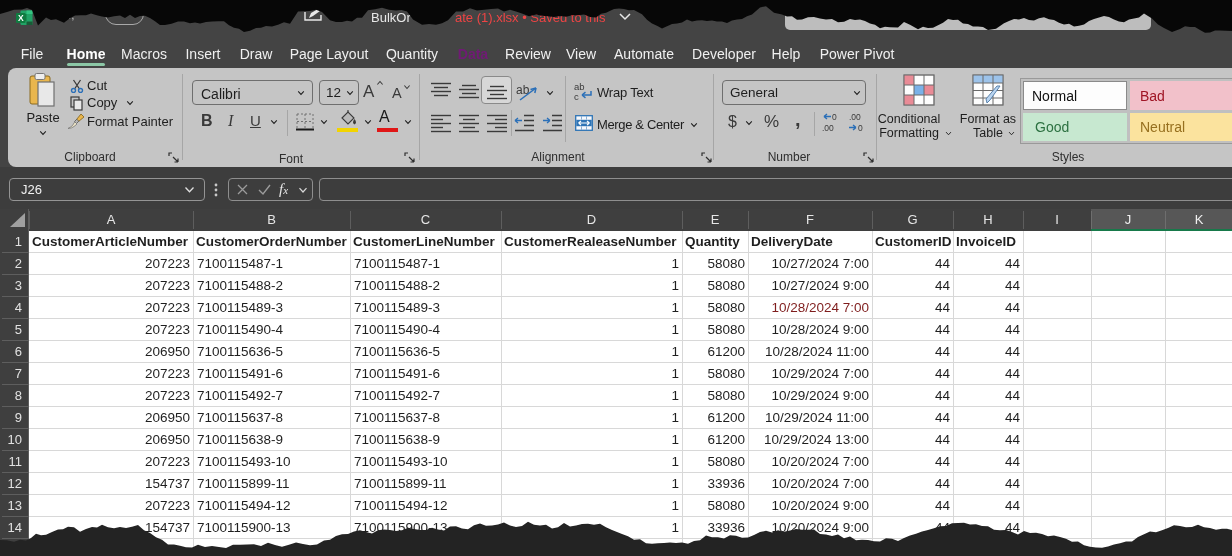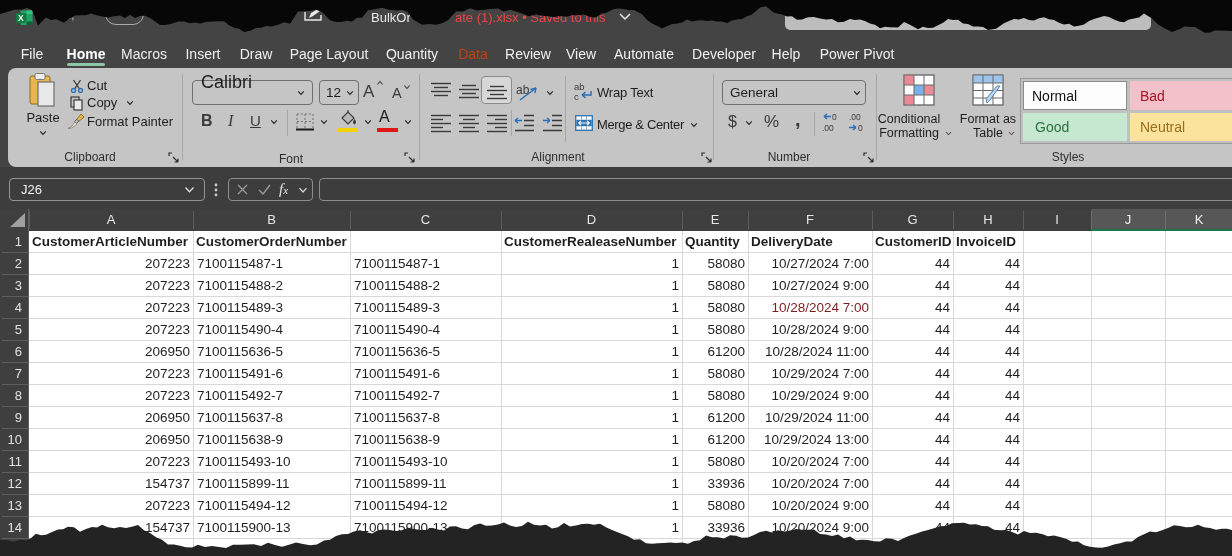"Data" div.t { color: #c2410c -> #701a75; font-weight: normal -> bold }
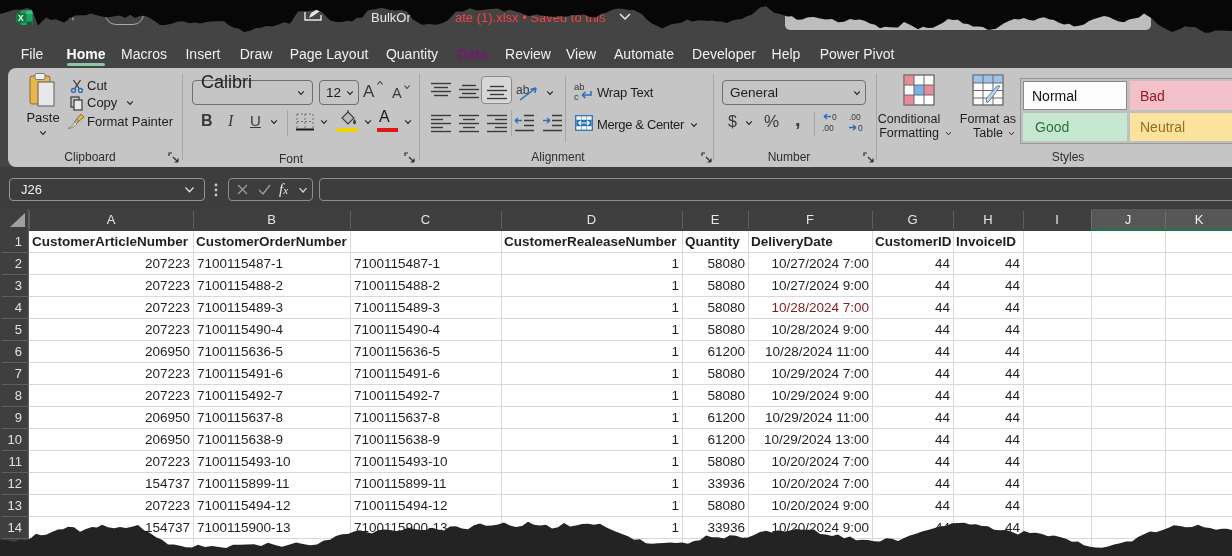"Calibri" div.t { font-size: 18px -> 14px; top: 75px -> 87px }
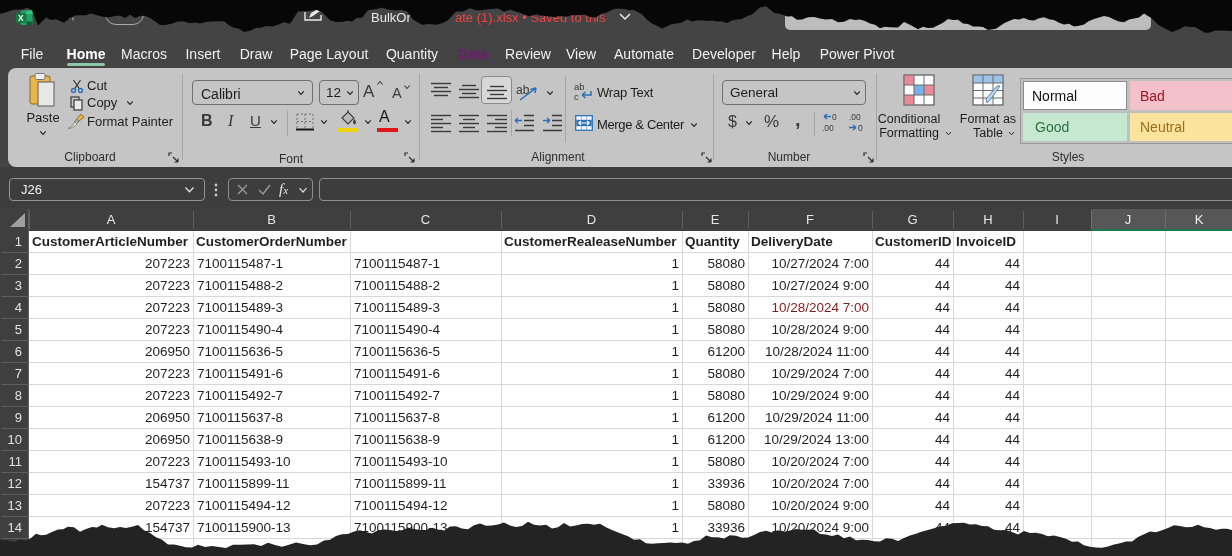"CustomerLineNumber" div.t { html: none -> <div>CustomerLineNumber</div> }
